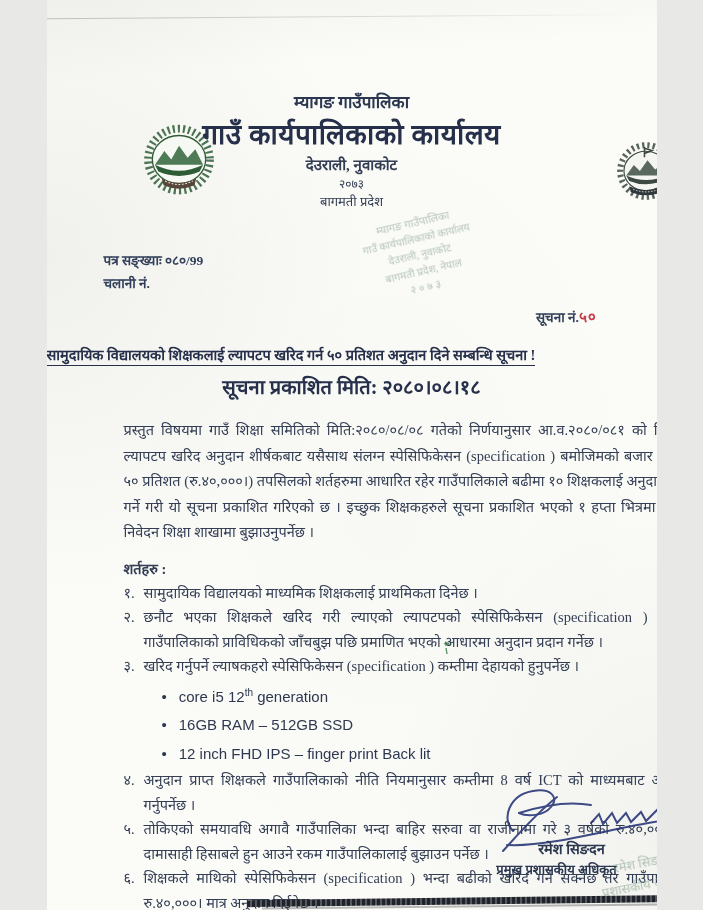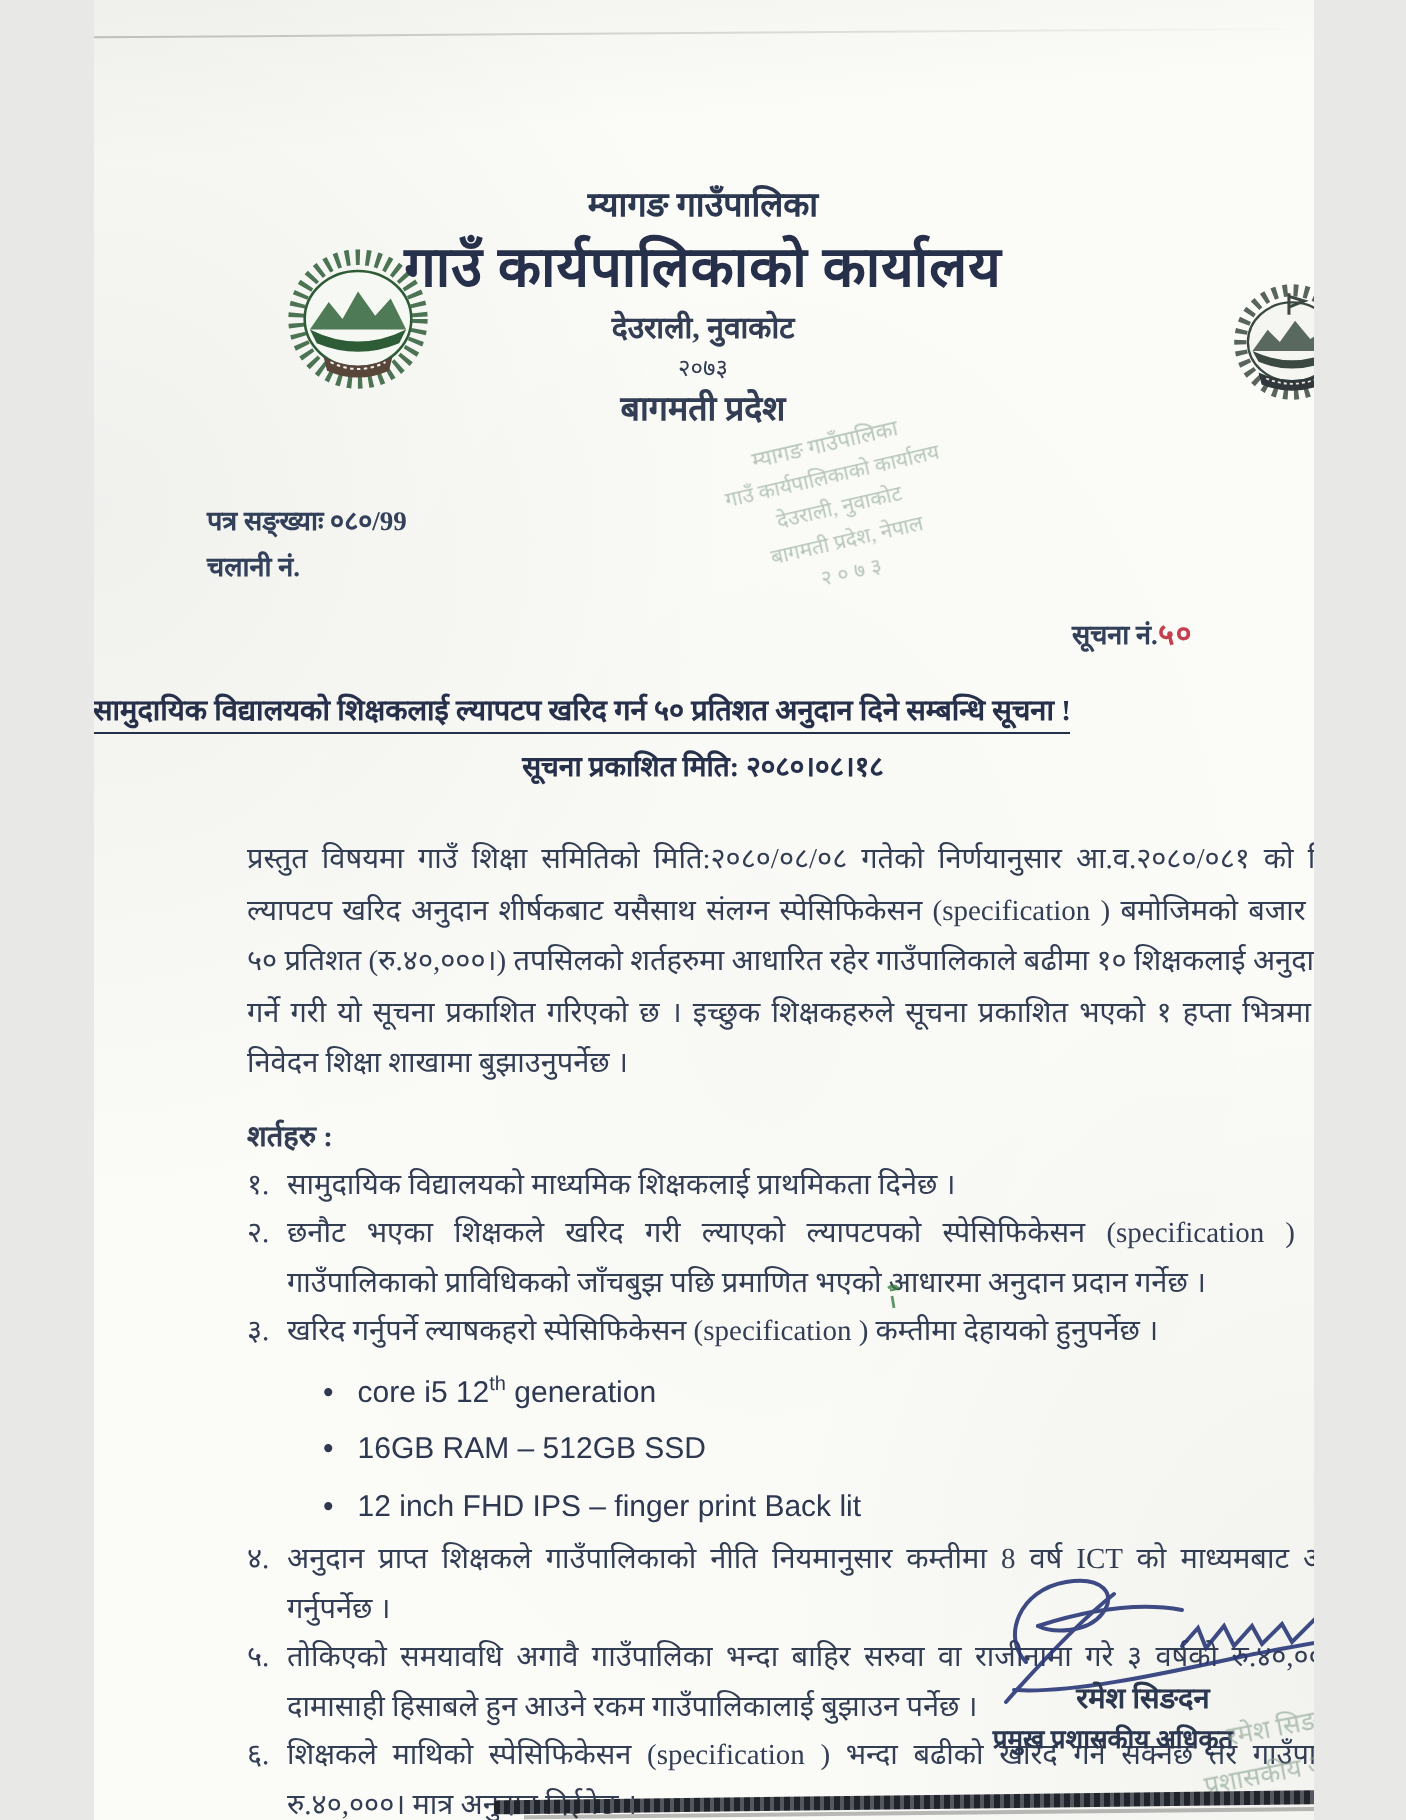"बागमती प्रदेश" .prov { font-size: 17px -> 13px; font-weight: bold -> normal }
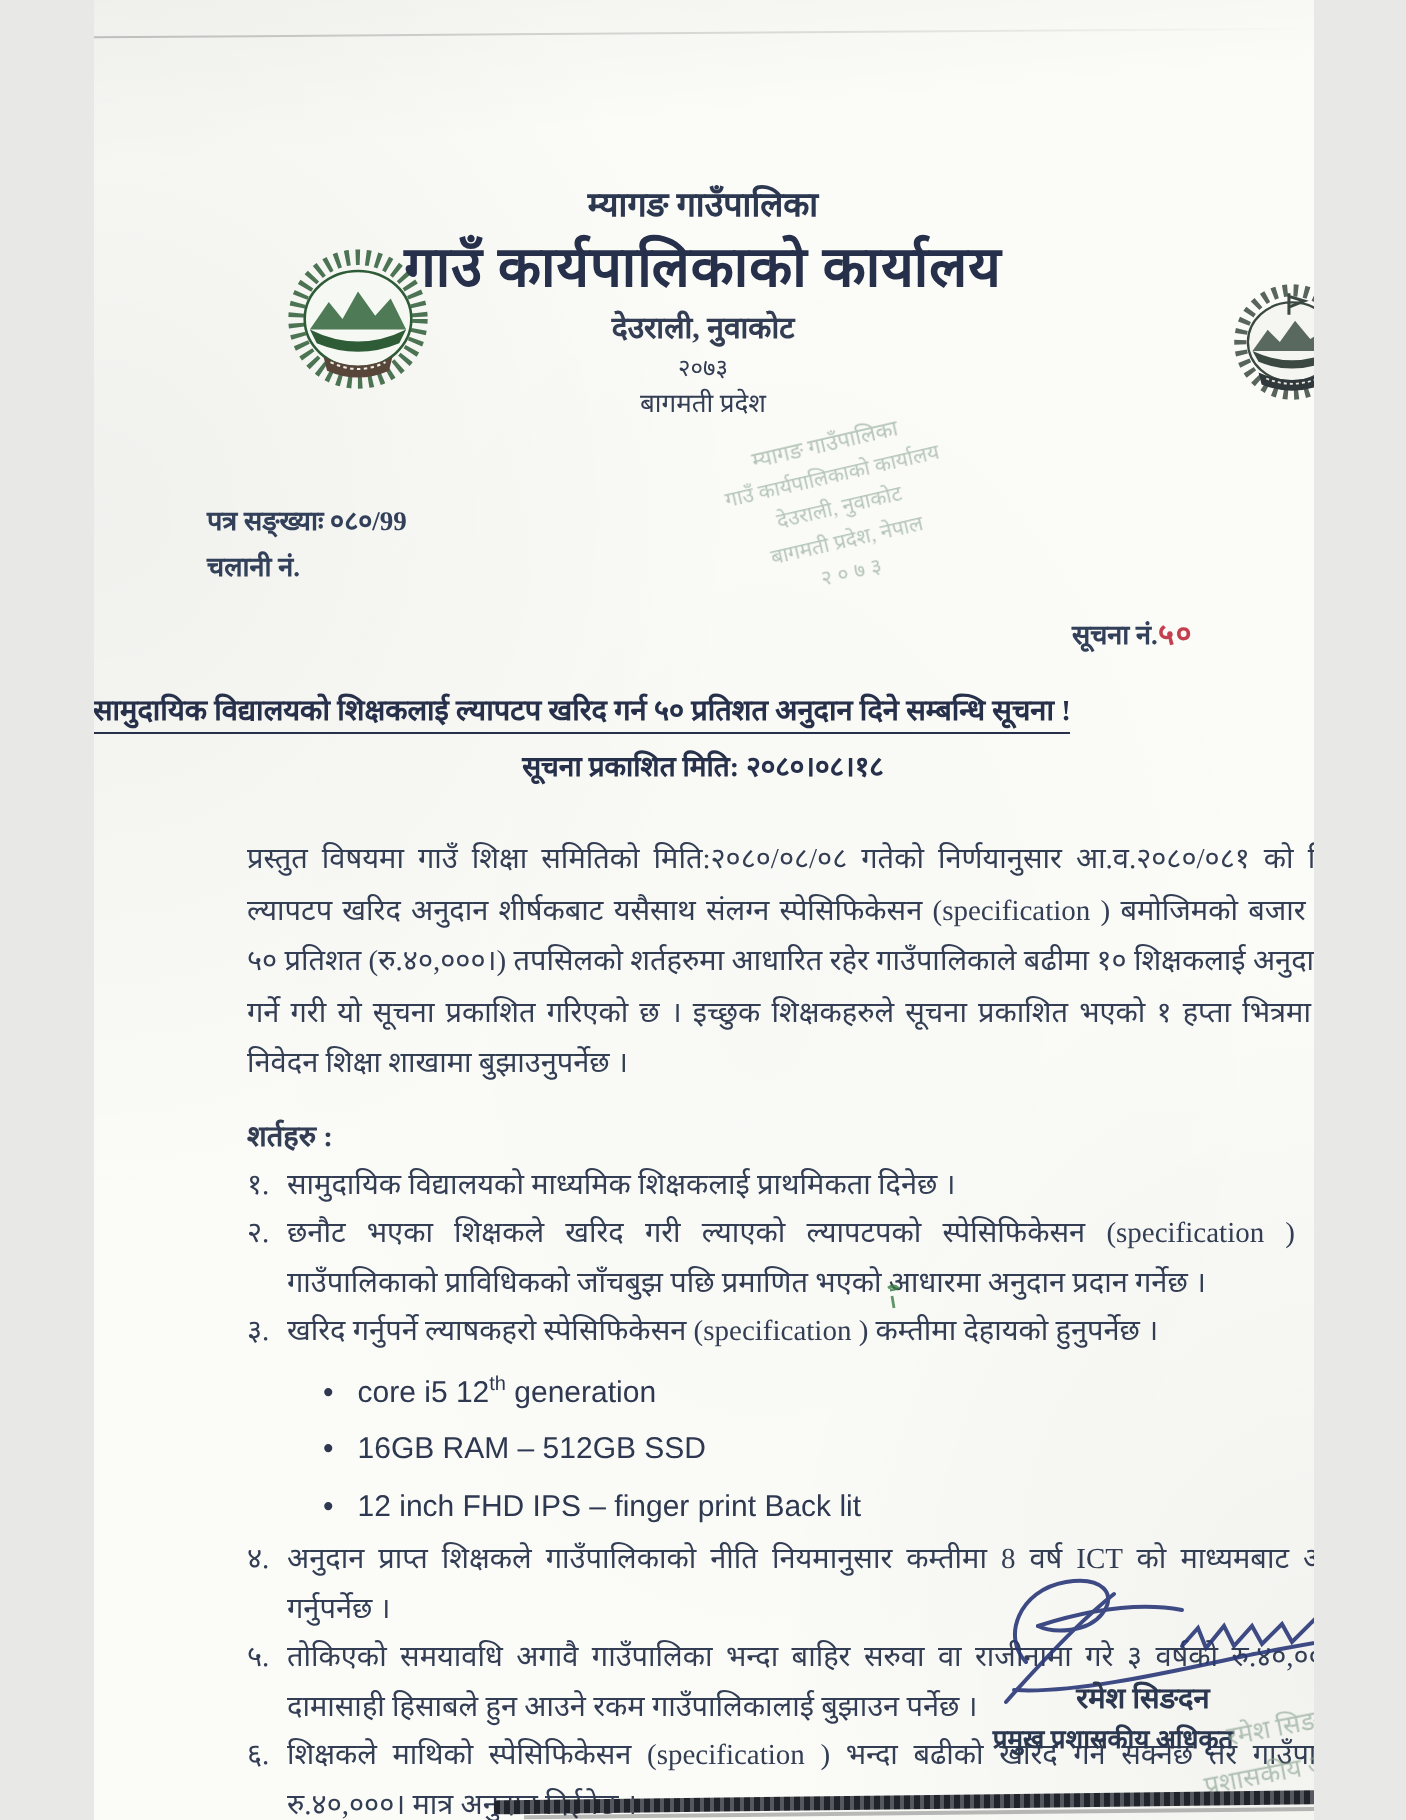"सूचना प्रकाशित मिति: २०८०।०८।१८" .date-line { font-size: 14px -> 20px }
